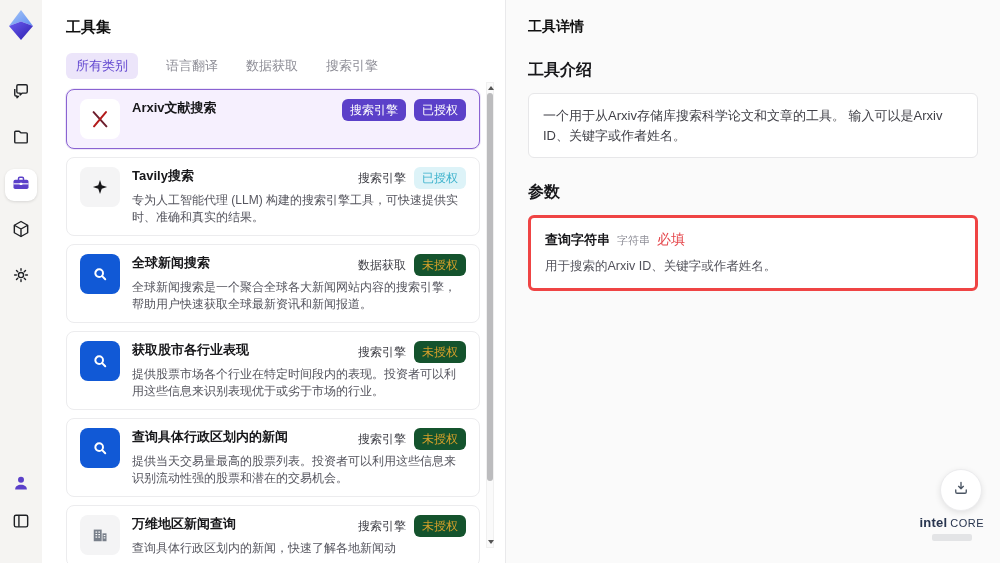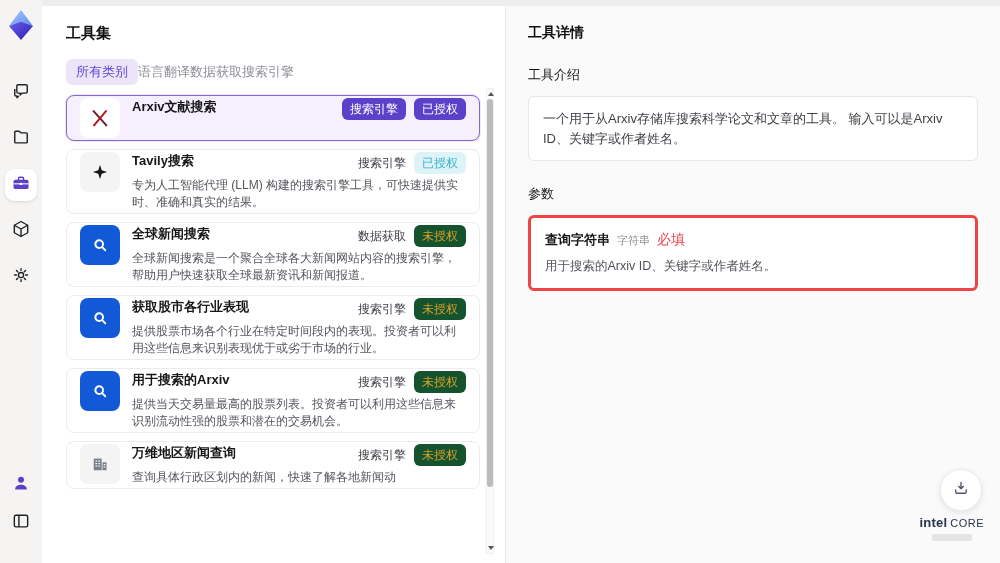"工具集" .main { flex-direction: column -> row }
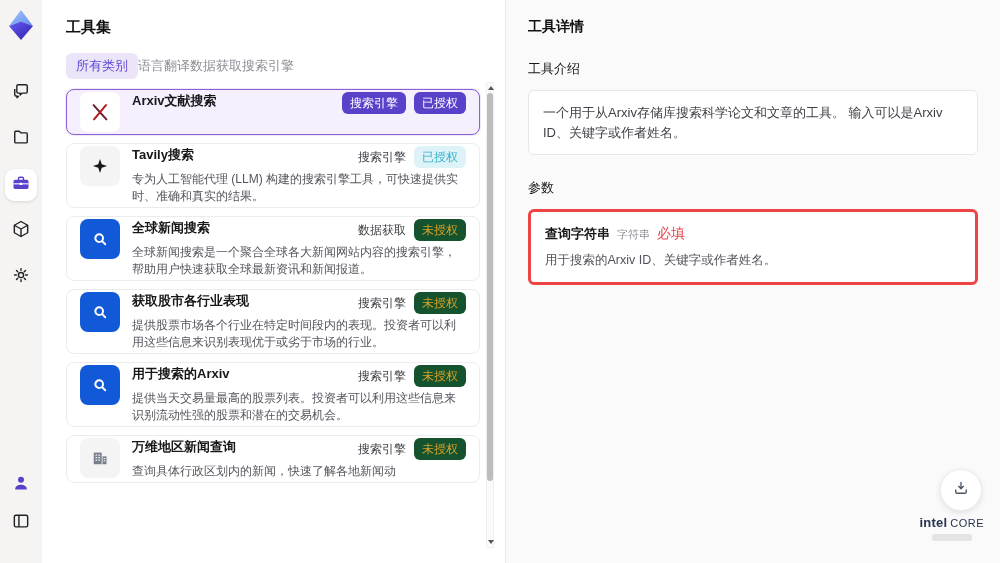"所有类别" .tabs { gap: none -> 28px }
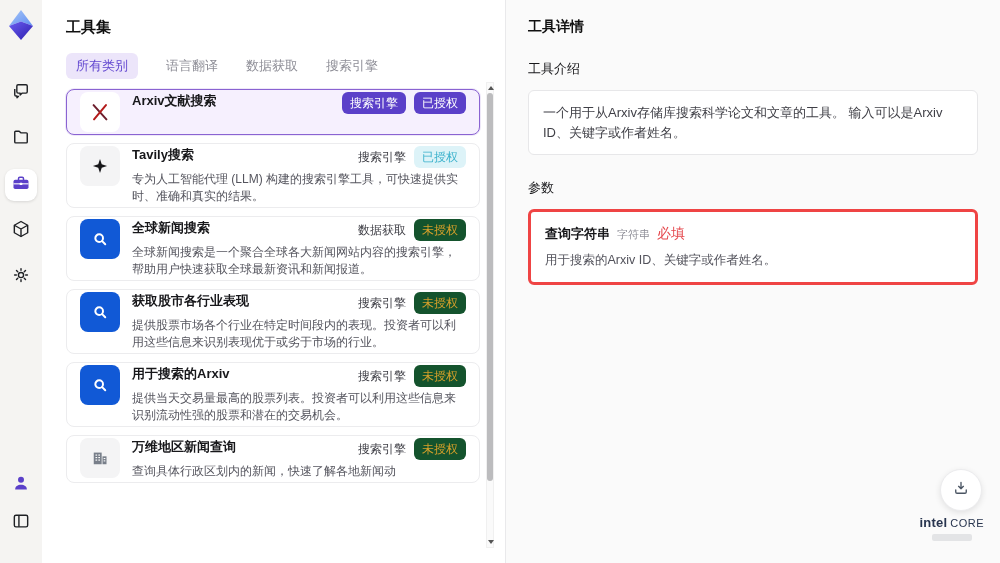"工具介绍" .section-label { font-size: 13px -> 16px; font-weight: normal -> bold }
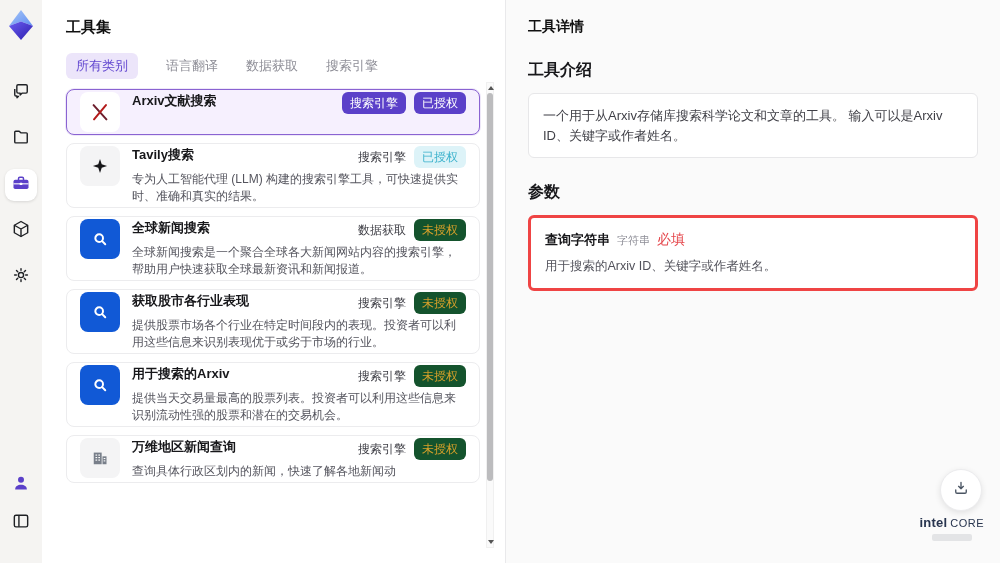"Arxiv文献搜索" .card { padding: 2px 13px -> 9px 13px }
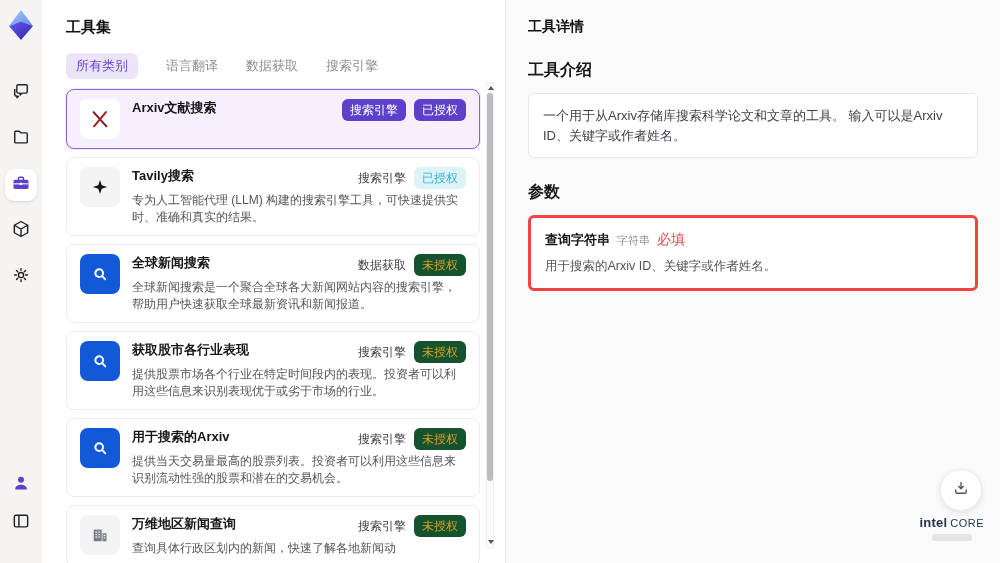"用于搜索的Arxiv" span.card-title { text: 用于搜索的Arxiv -> 查询具体行政区划内的新闻 }
